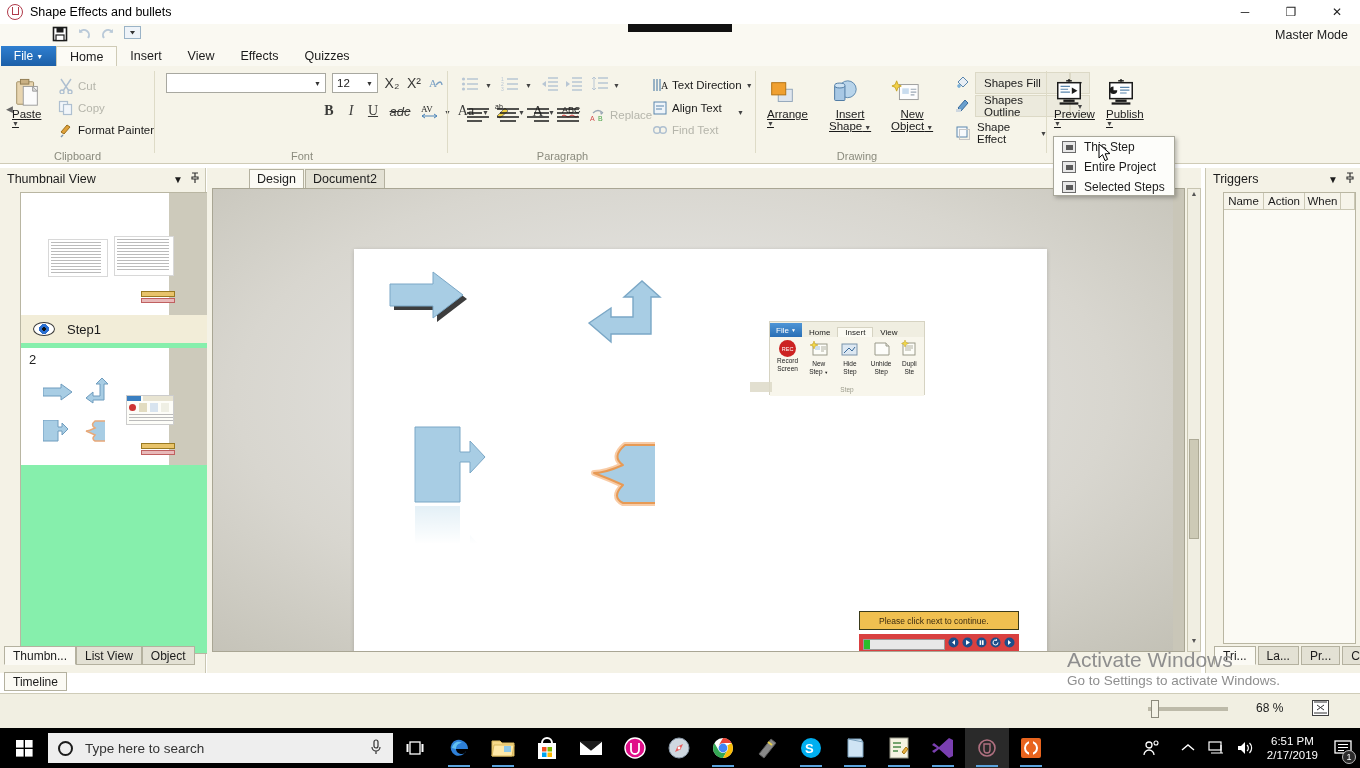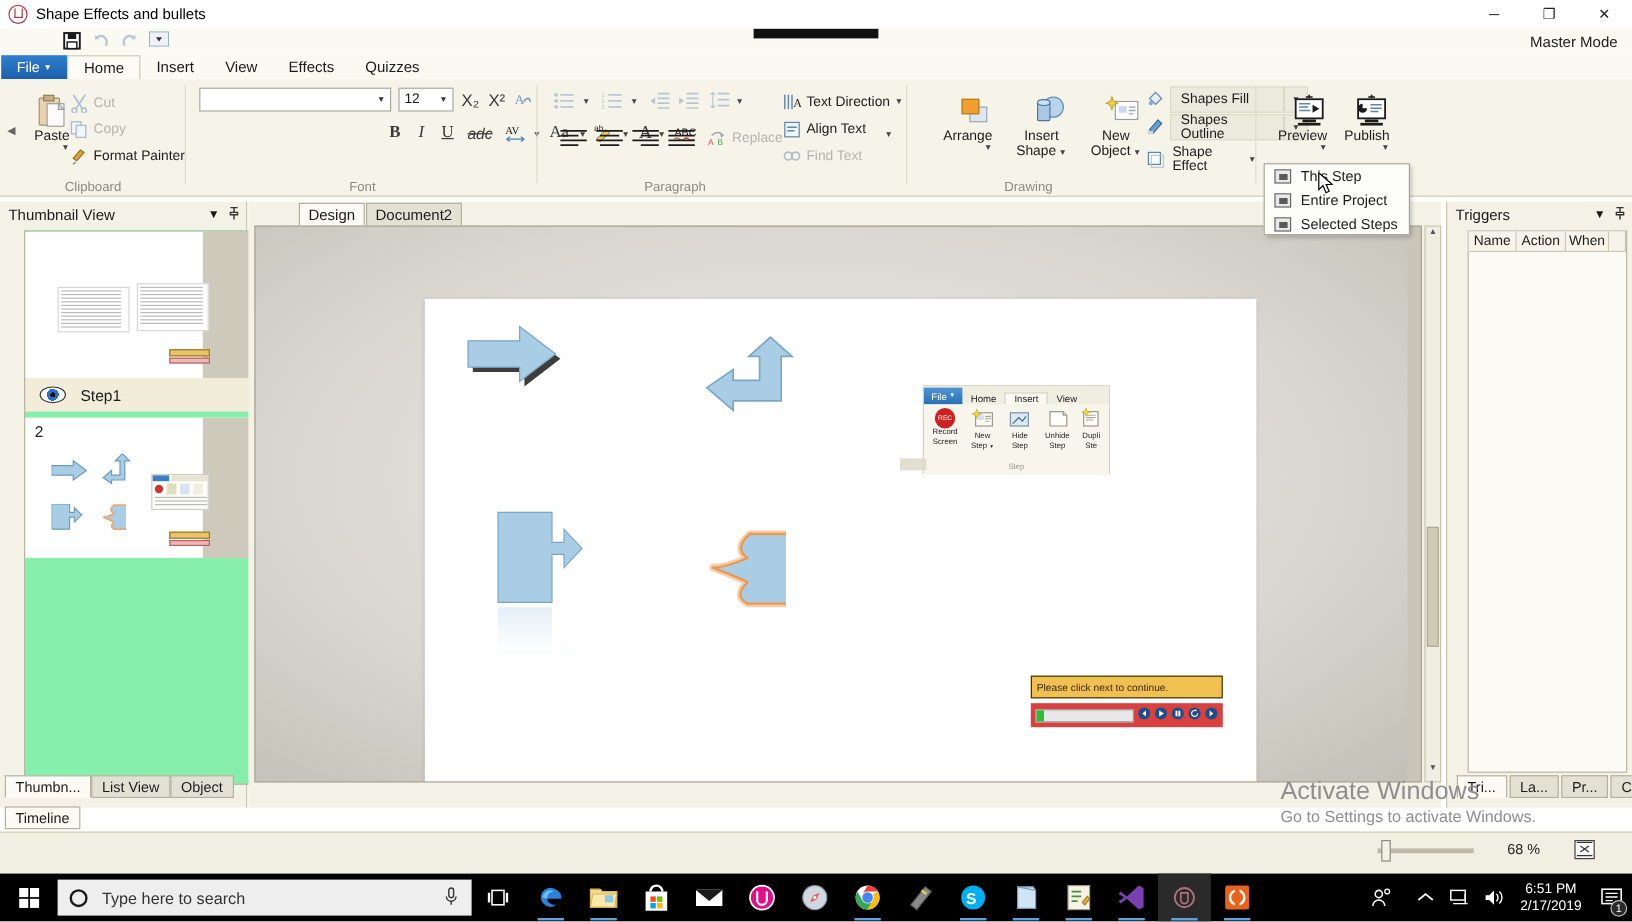"Paste" .big { align-items: flex-end -> flex-start; text-decoration: none -> underline }
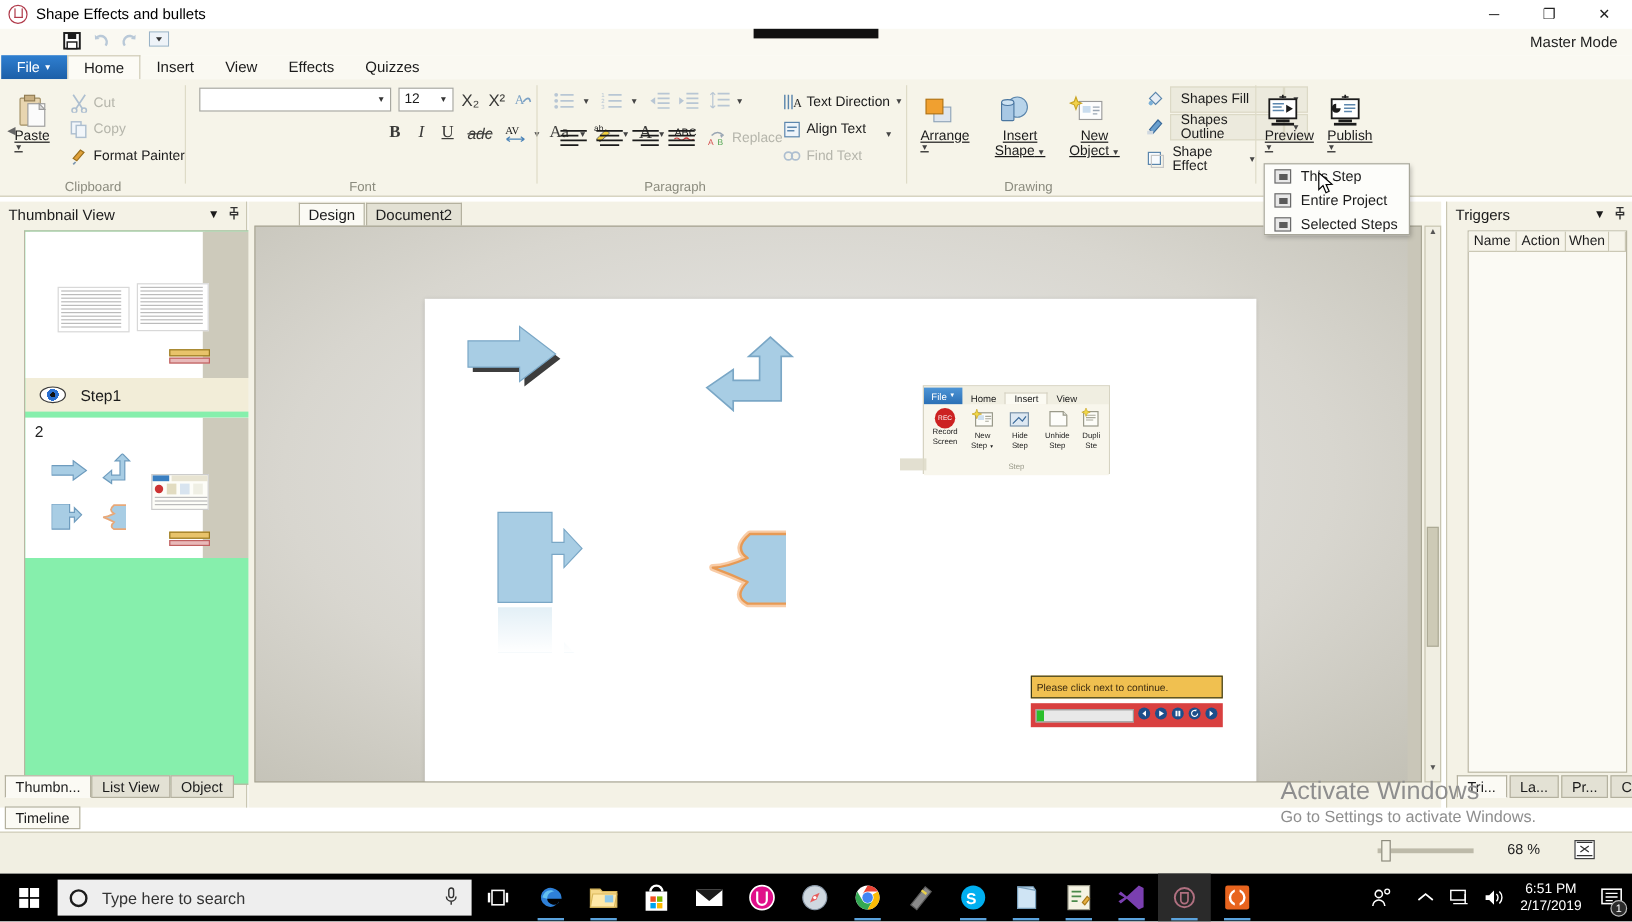"Please click next to continue." div { margin-top: none -> 48px; padding-left: 4px -> 19px }
